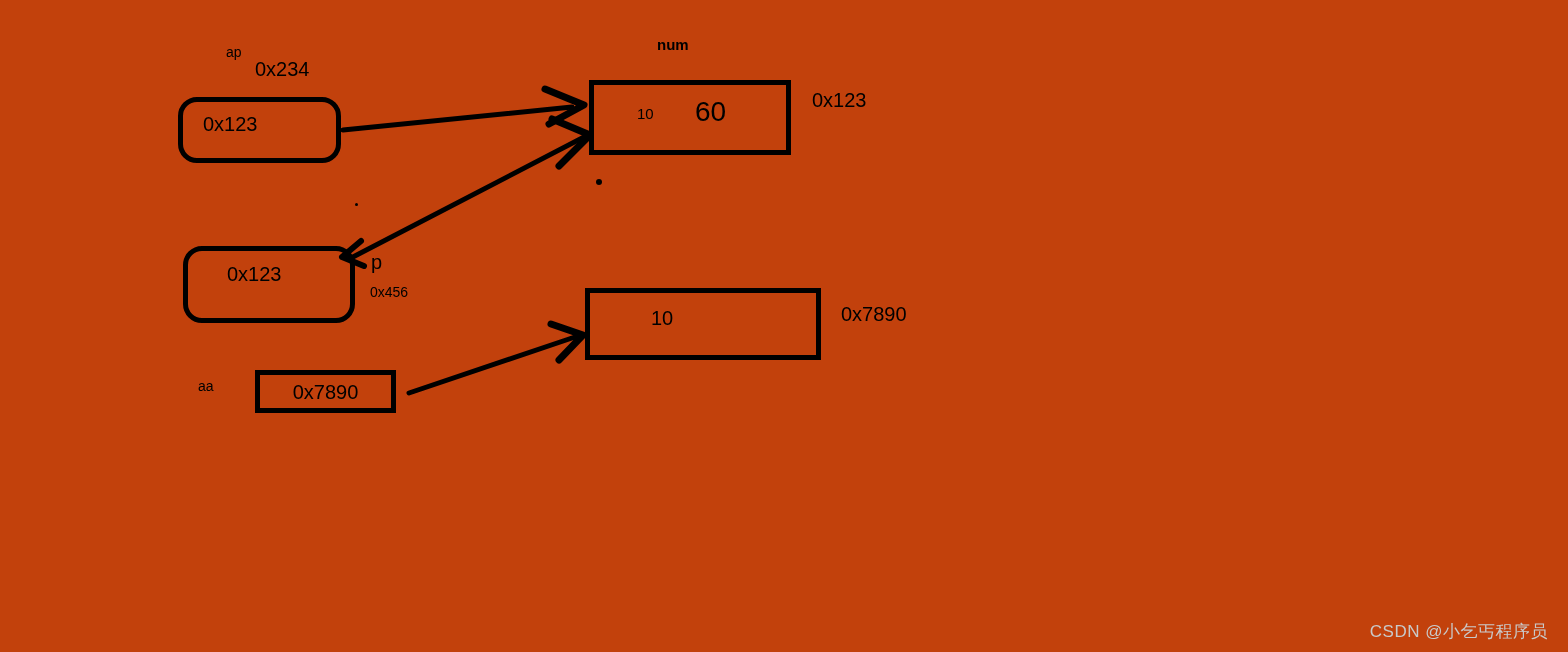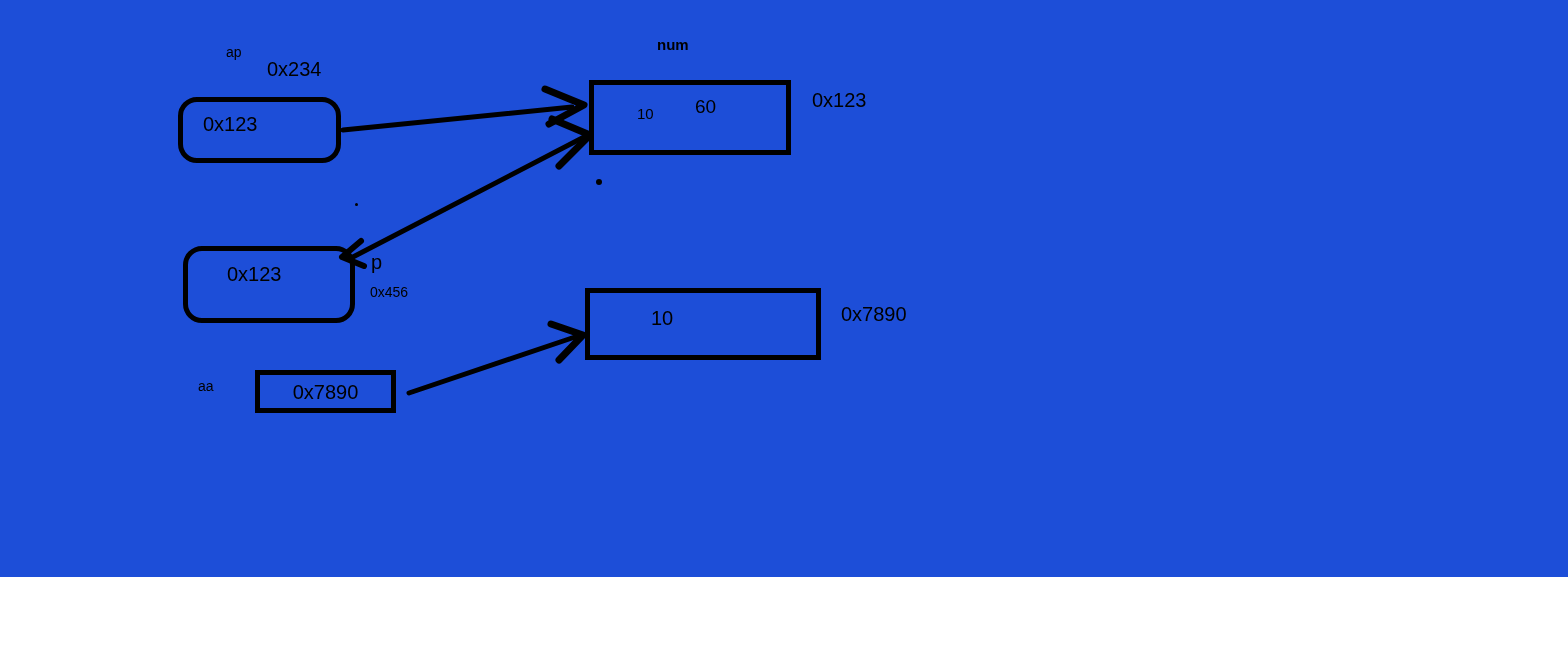"ap" #canvas { background: #1d4ed8 -> #c2410c; height: 577px -> 652px }
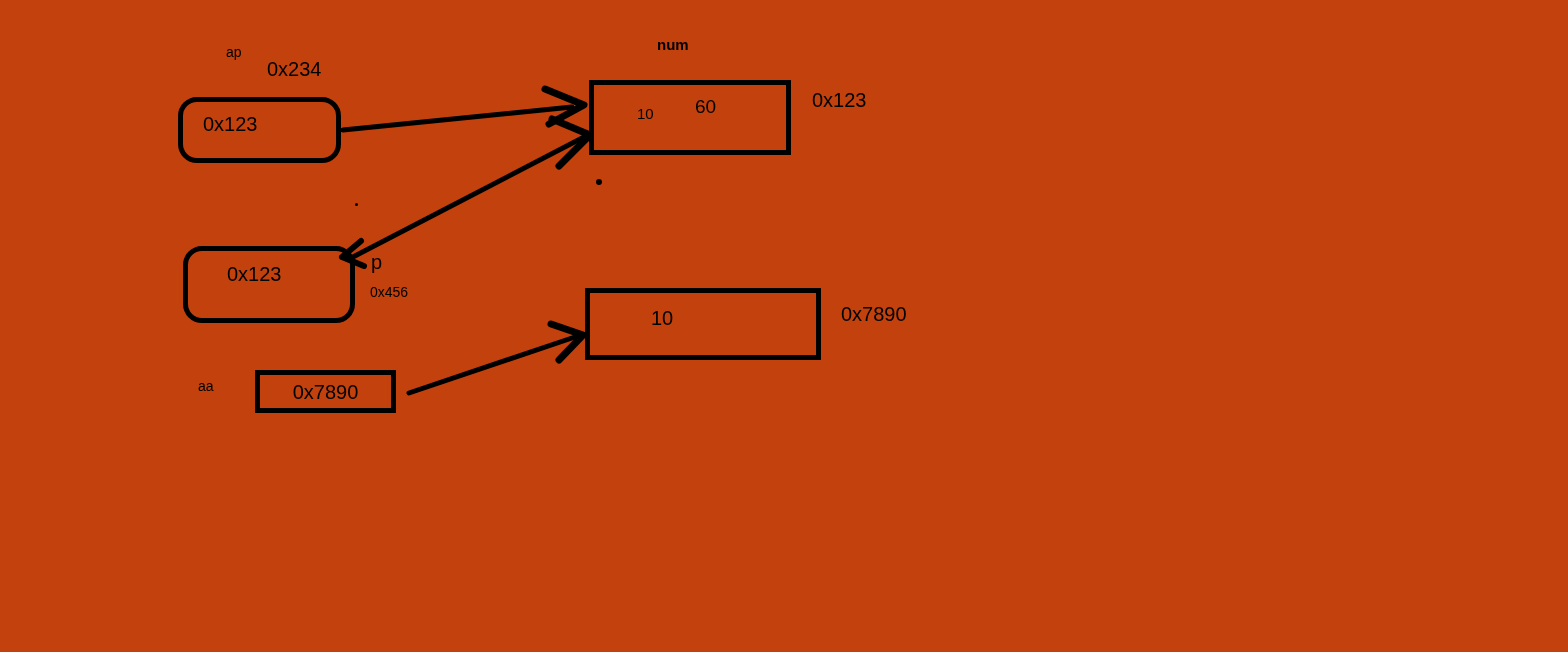"0x234" #ap-address { margin-left: 12px -> none }
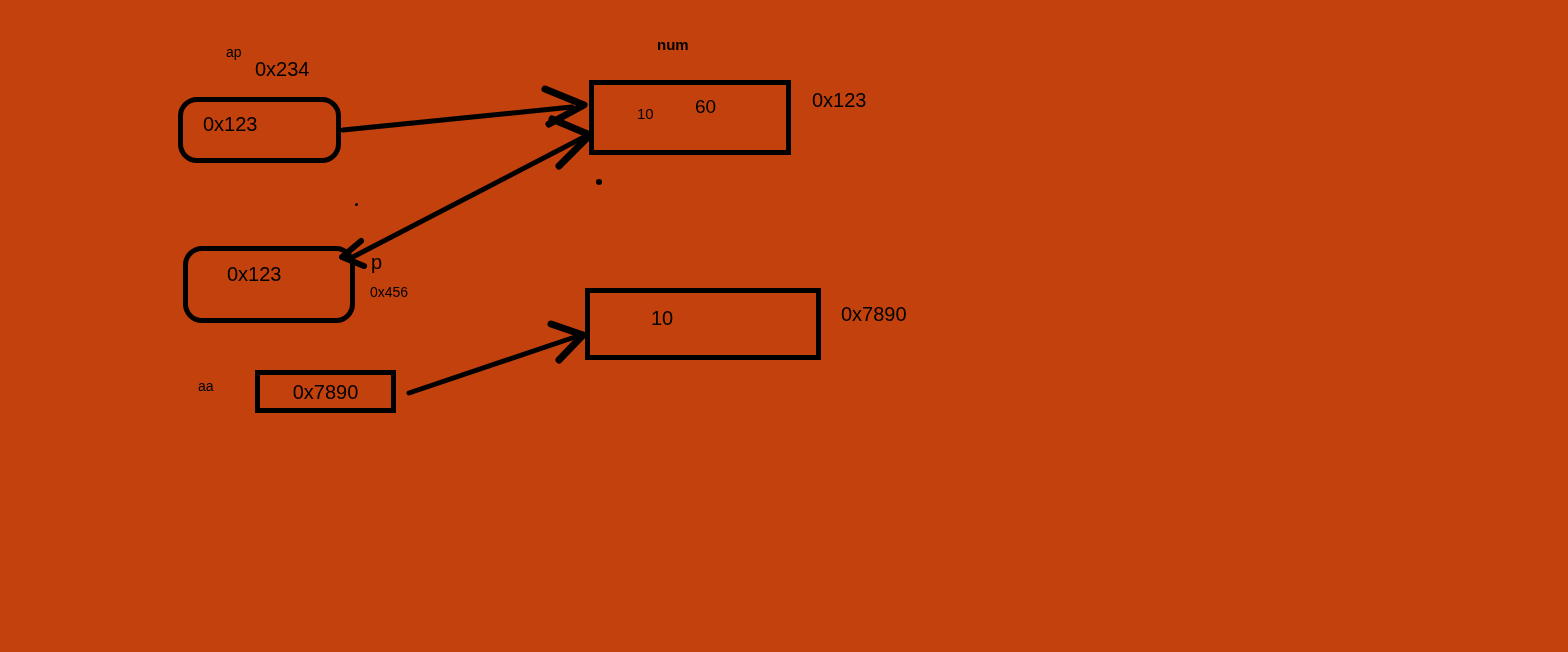"60" #num-value { font-size: 19px -> 28px }
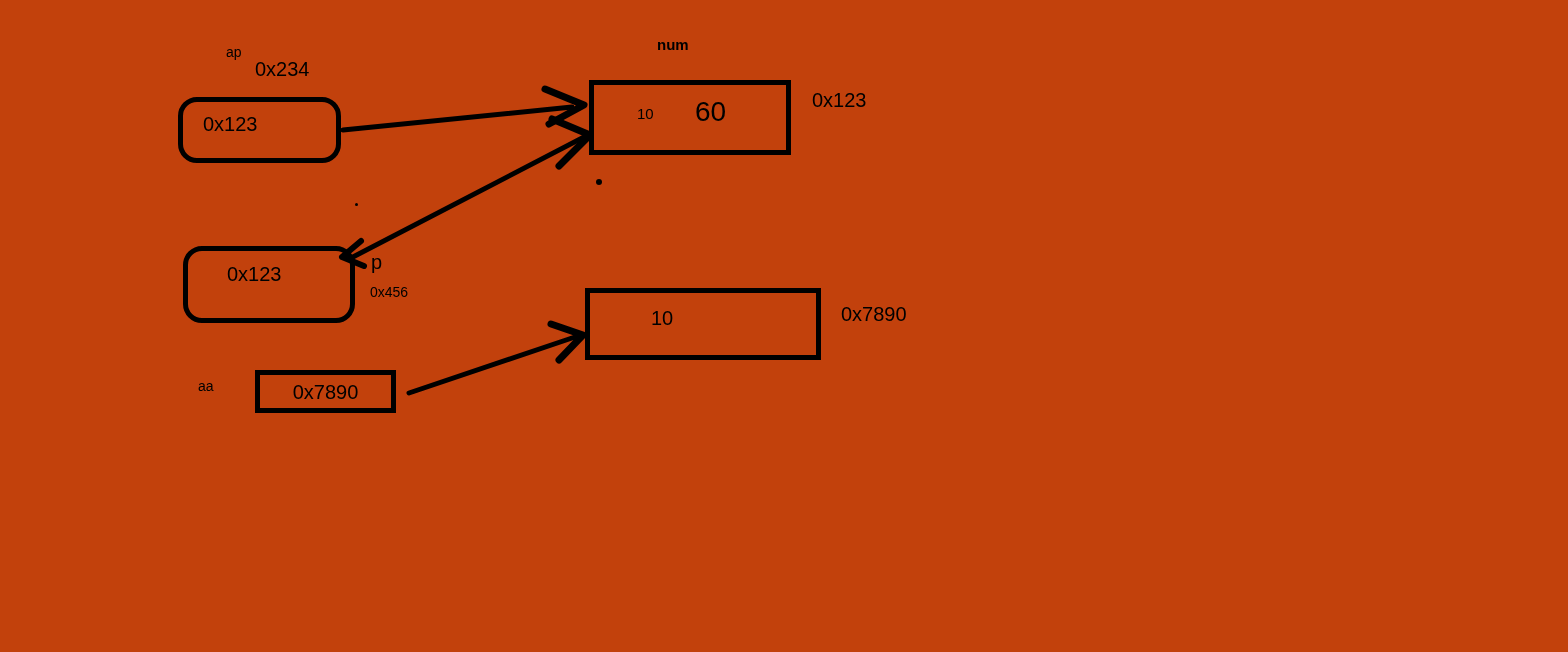"CSDN @小乞丐程序员" span { html: none -> <span>CSDN @小乞丐程序员</span> }
